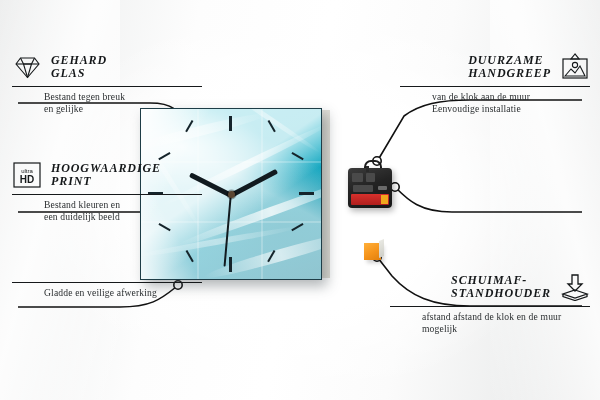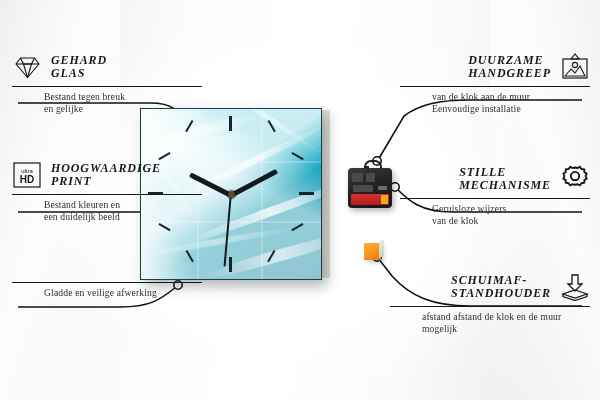"STILLE" div.callout { html: <div> <div> <div> <svg> <g> <path></path> <circle></circle> </g> </svg> </div> <div> <div>STILLE</div> <div>MECHANISME</div> </div> </div> <div></div> <div> <div>Geruisloze wijzers</div> <div>van de klok</div> </div> </div> -> none }
